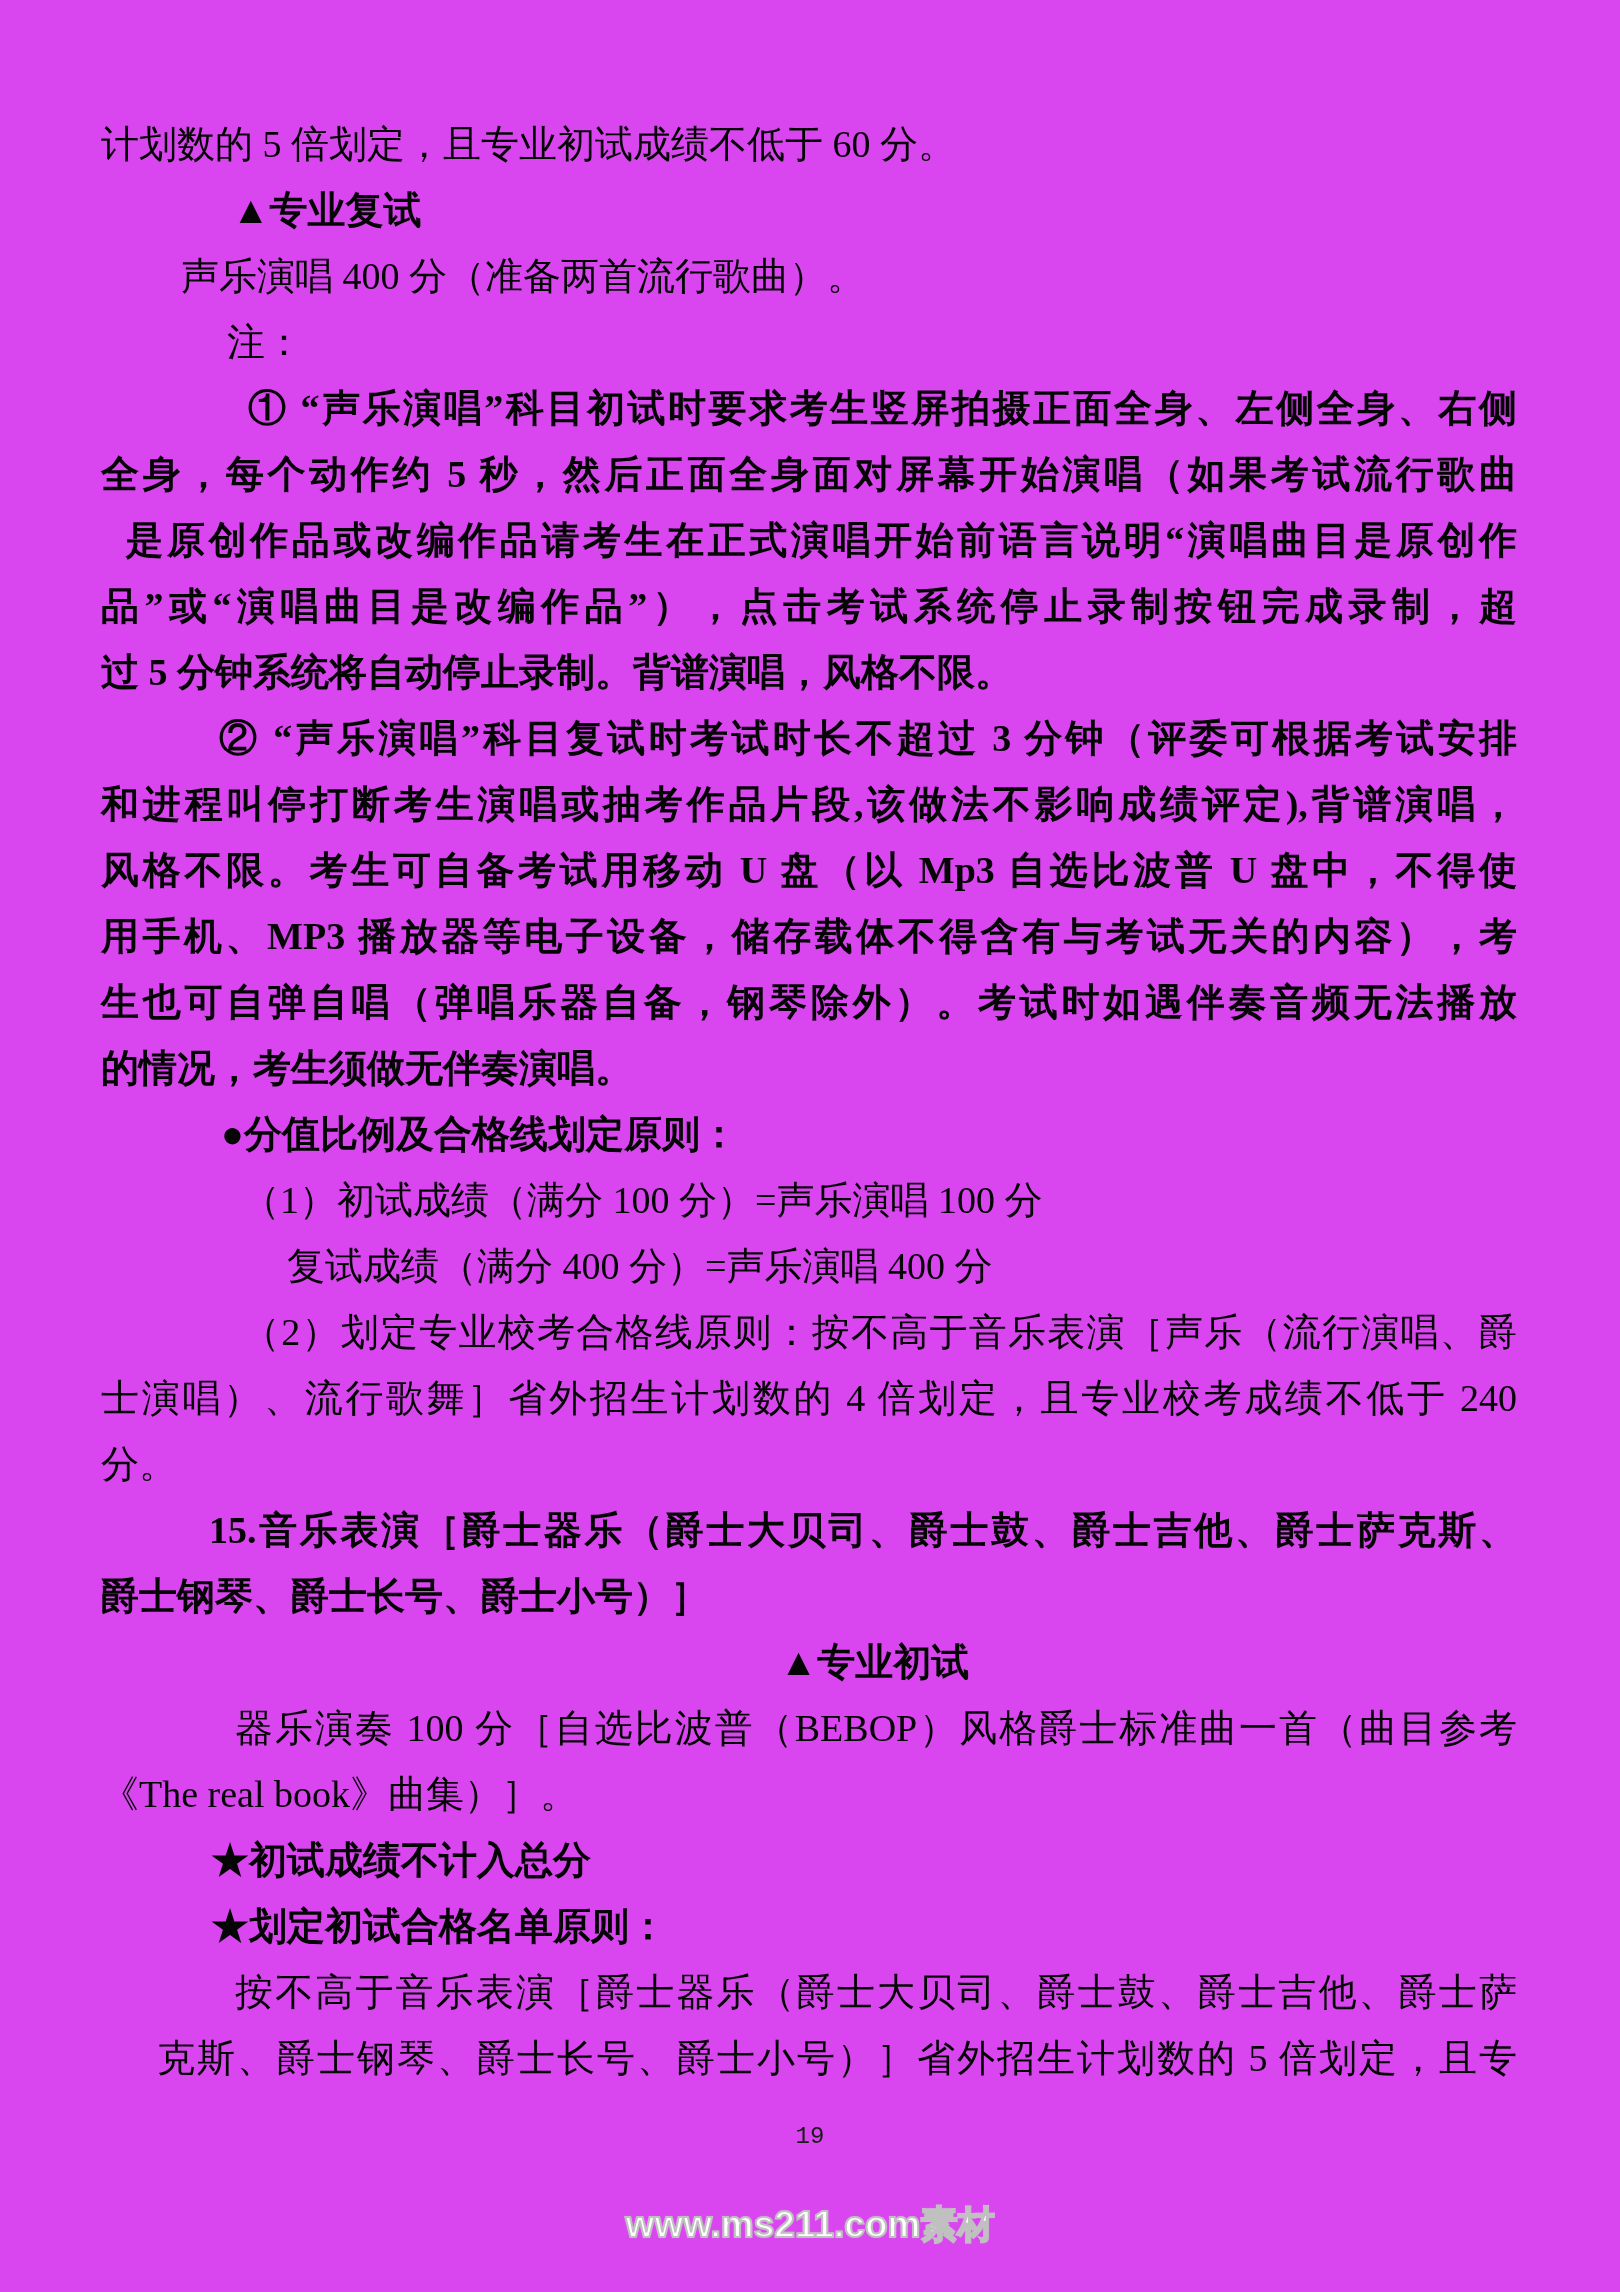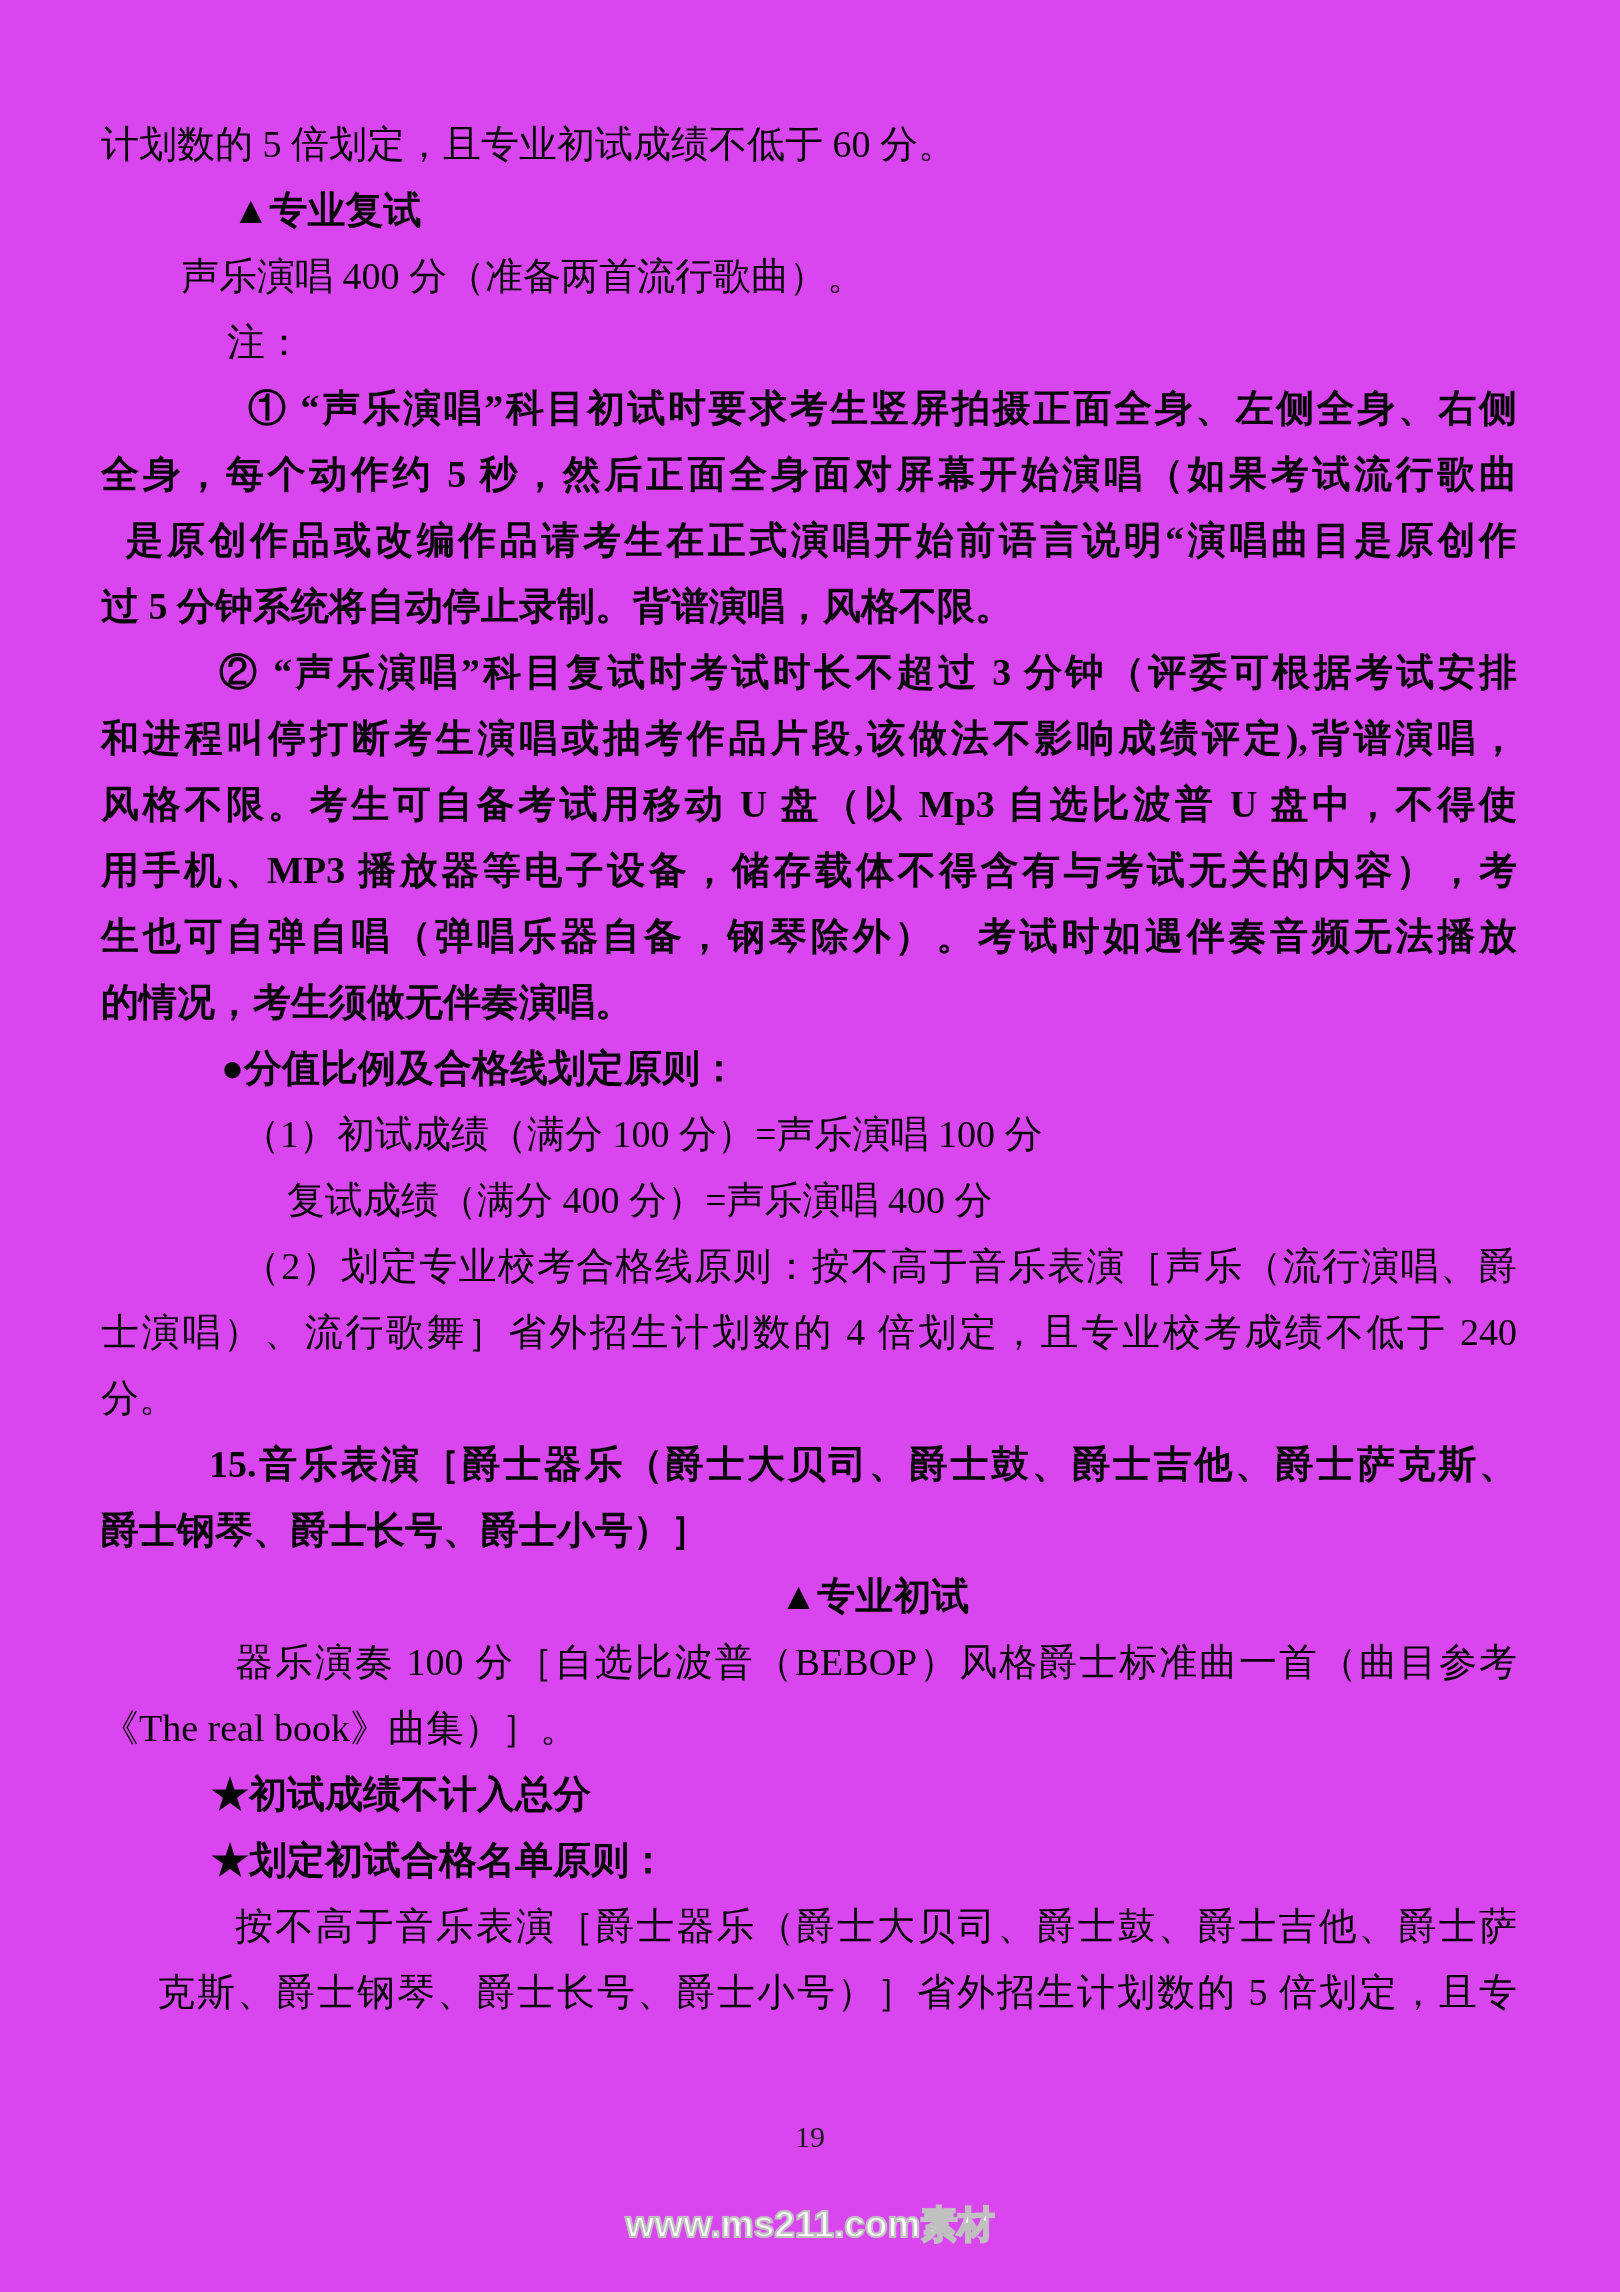"品”或“演唱曲目是改编作品”），点击考试系统停止录制按钮完成录制，超" div.line { html: none -> <div>品”或“演唱曲目是改编作品”），点击考试系统停止录制按钮完成录制，超</div> }
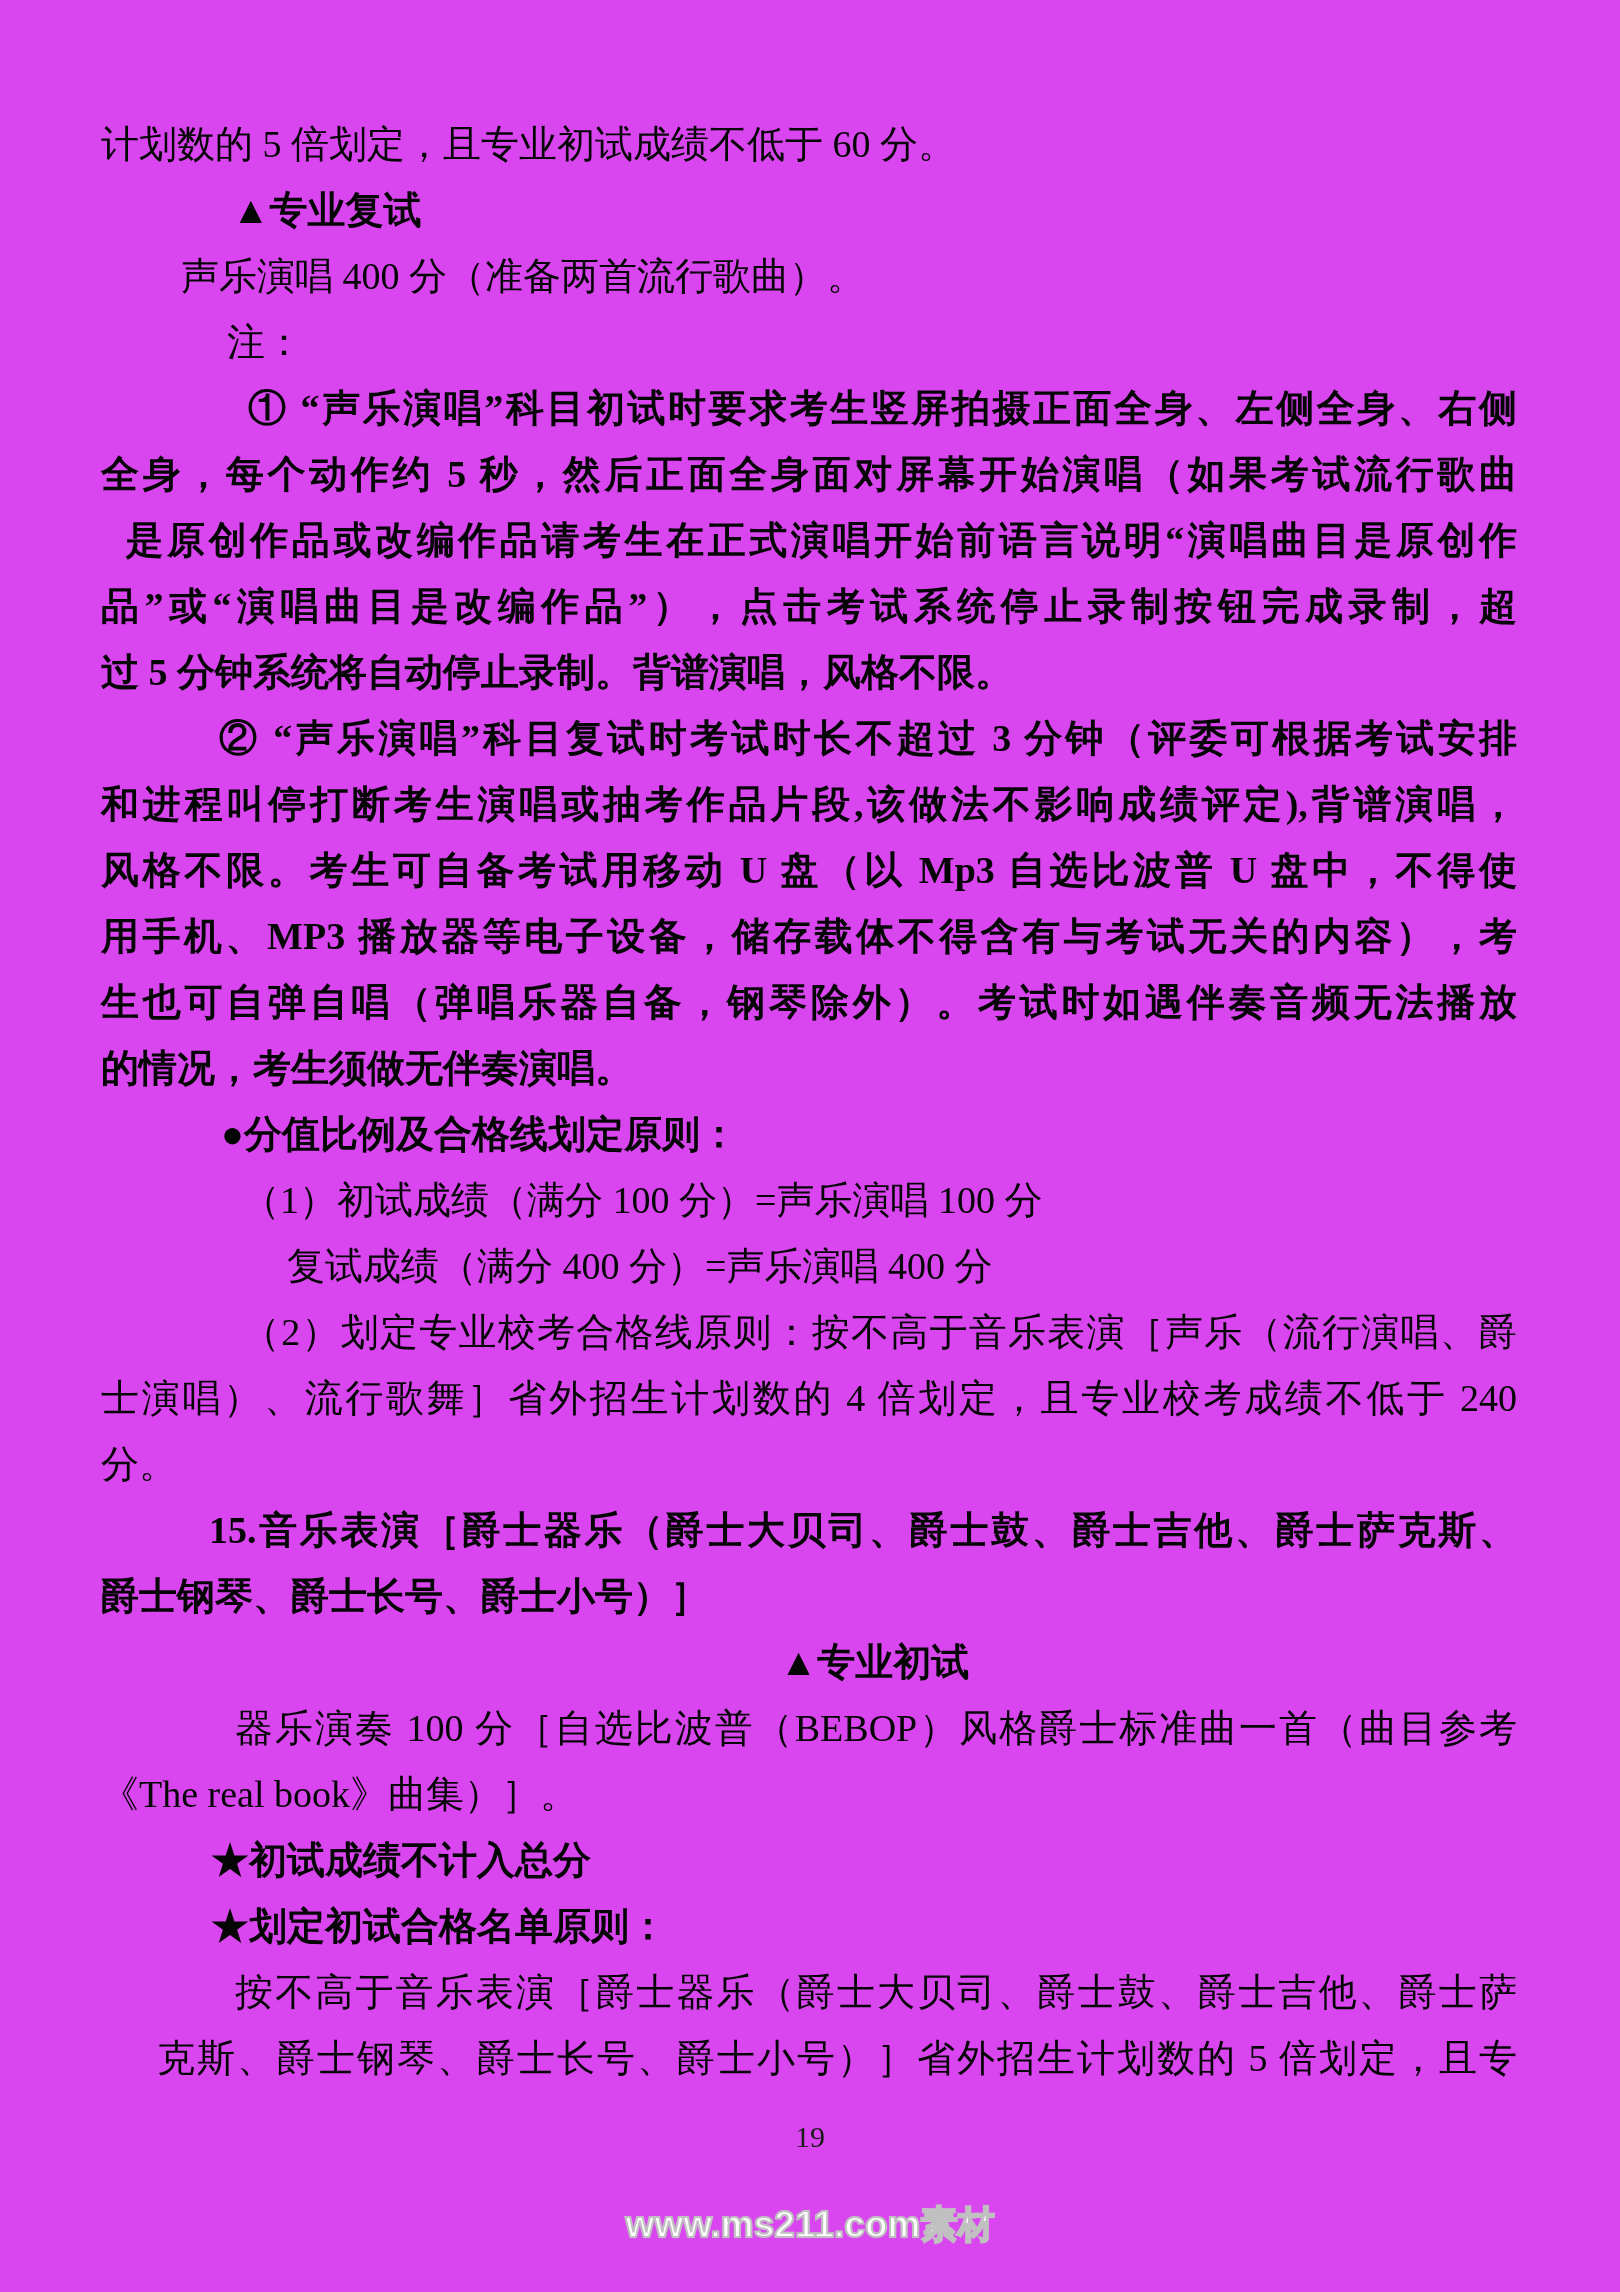"19" .pagenum { font-family: none -> Liberation Mono, monospace; font-size: 30px -> 24px }
